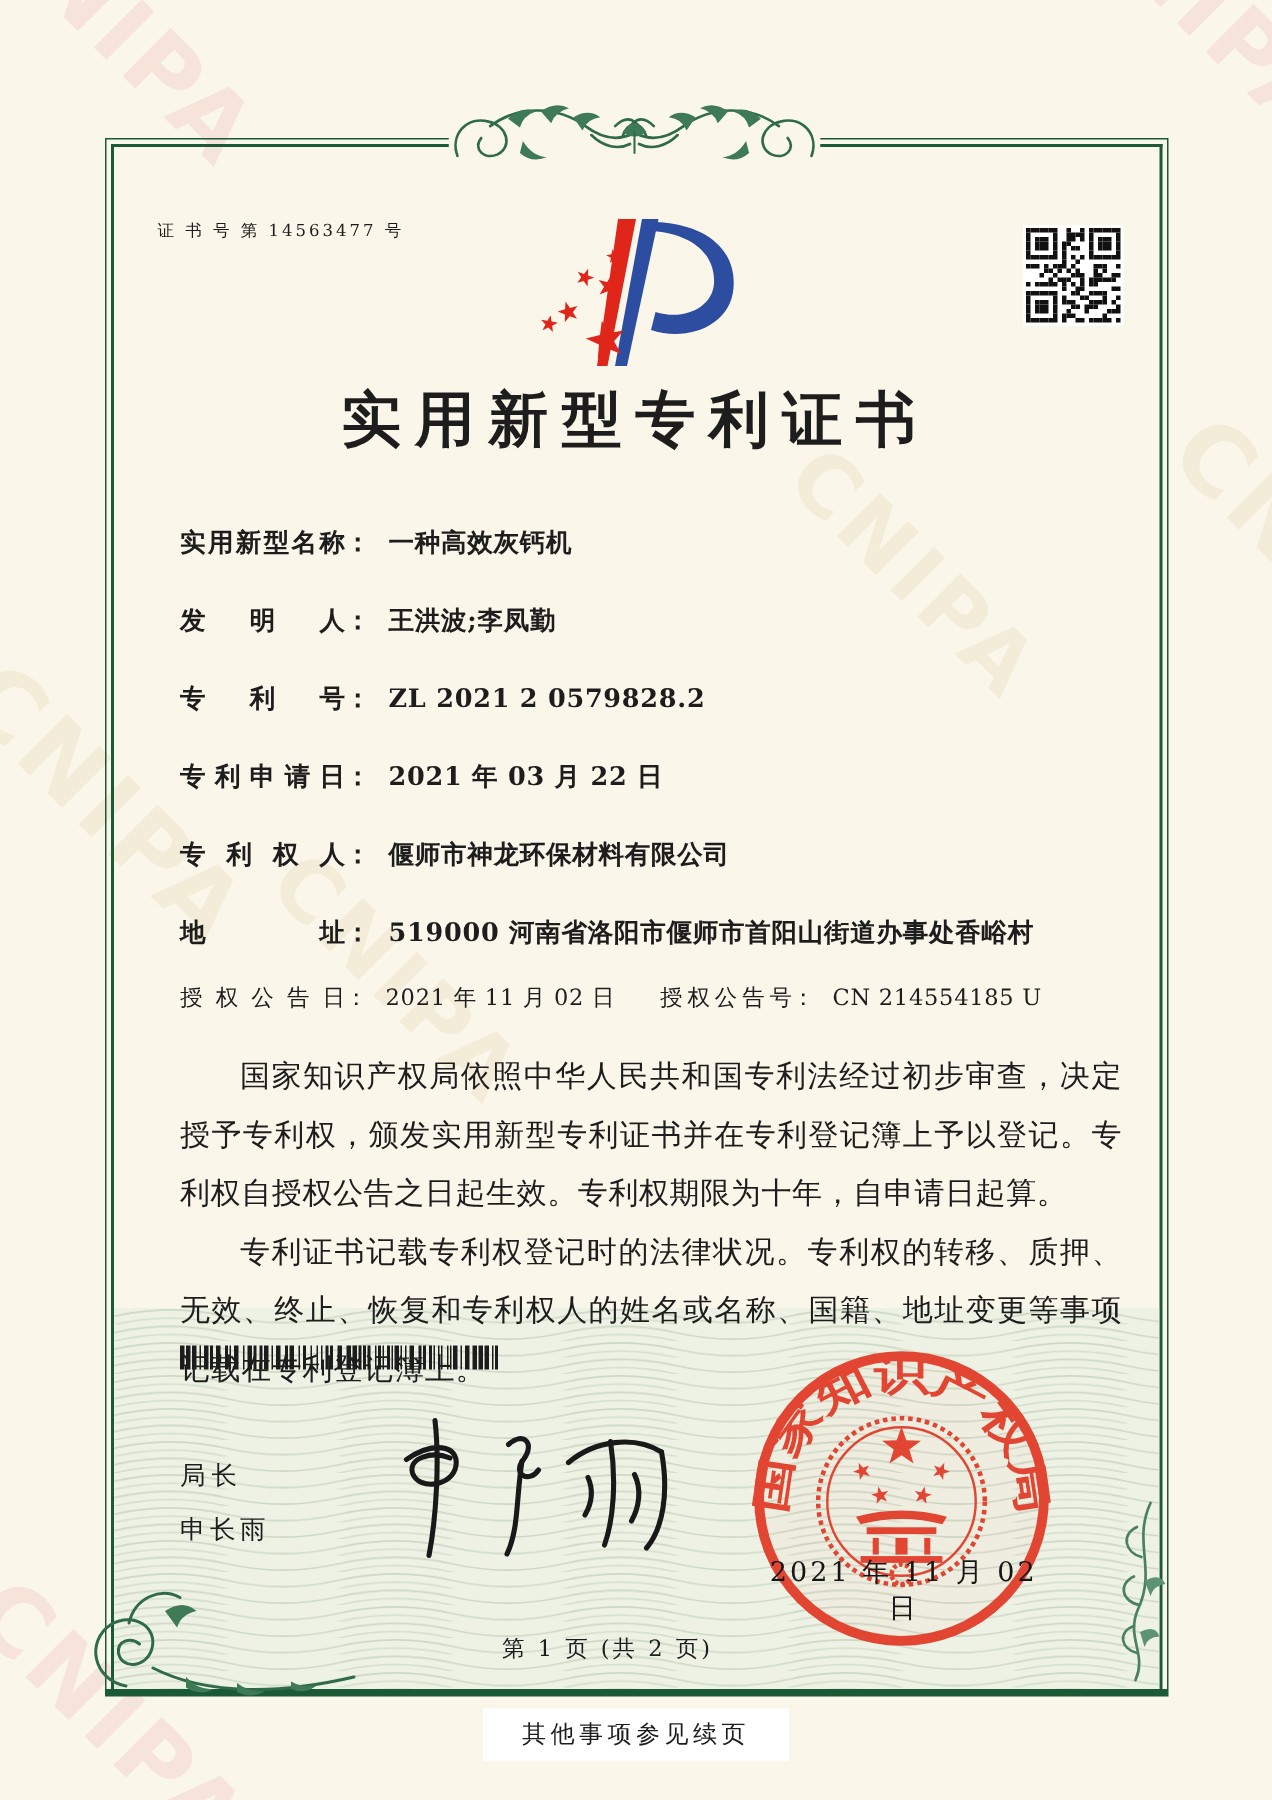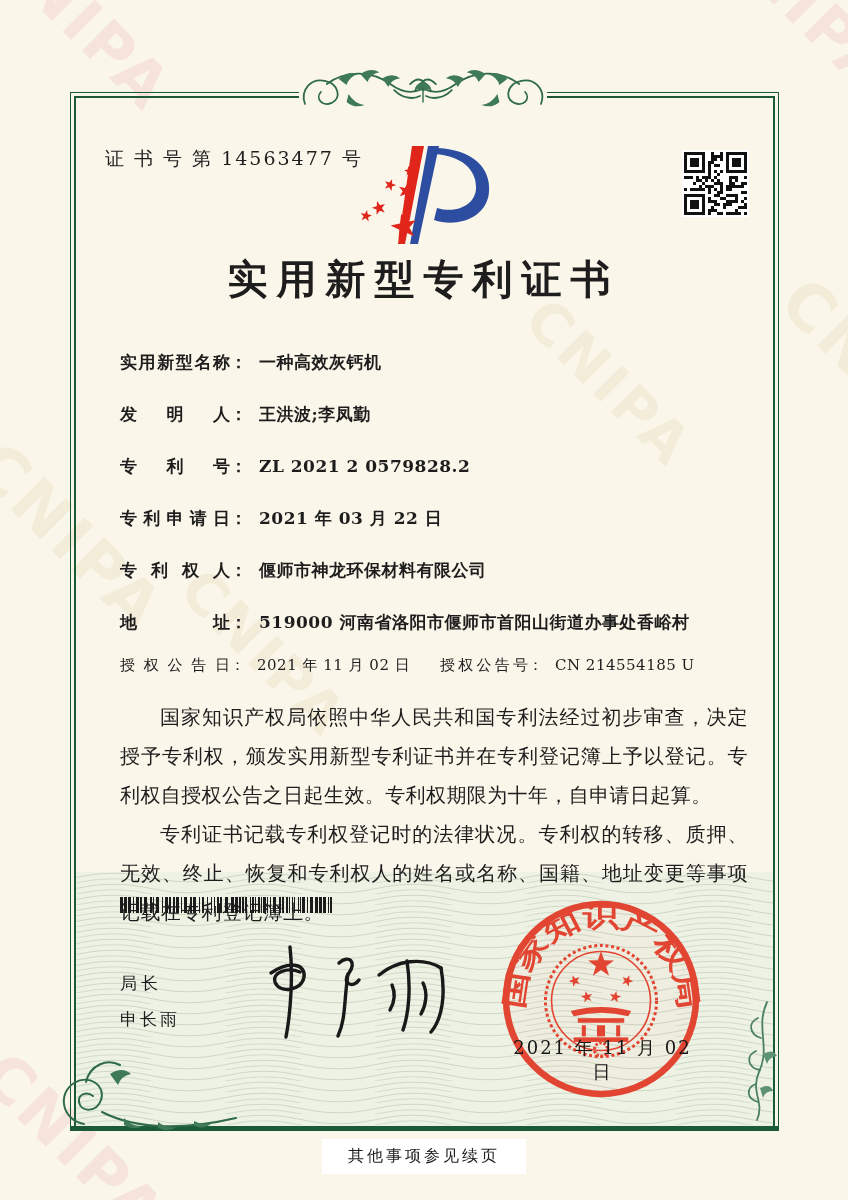"证 书 号 第 14563477" .cert-no { font-size: 19px -> 11px }
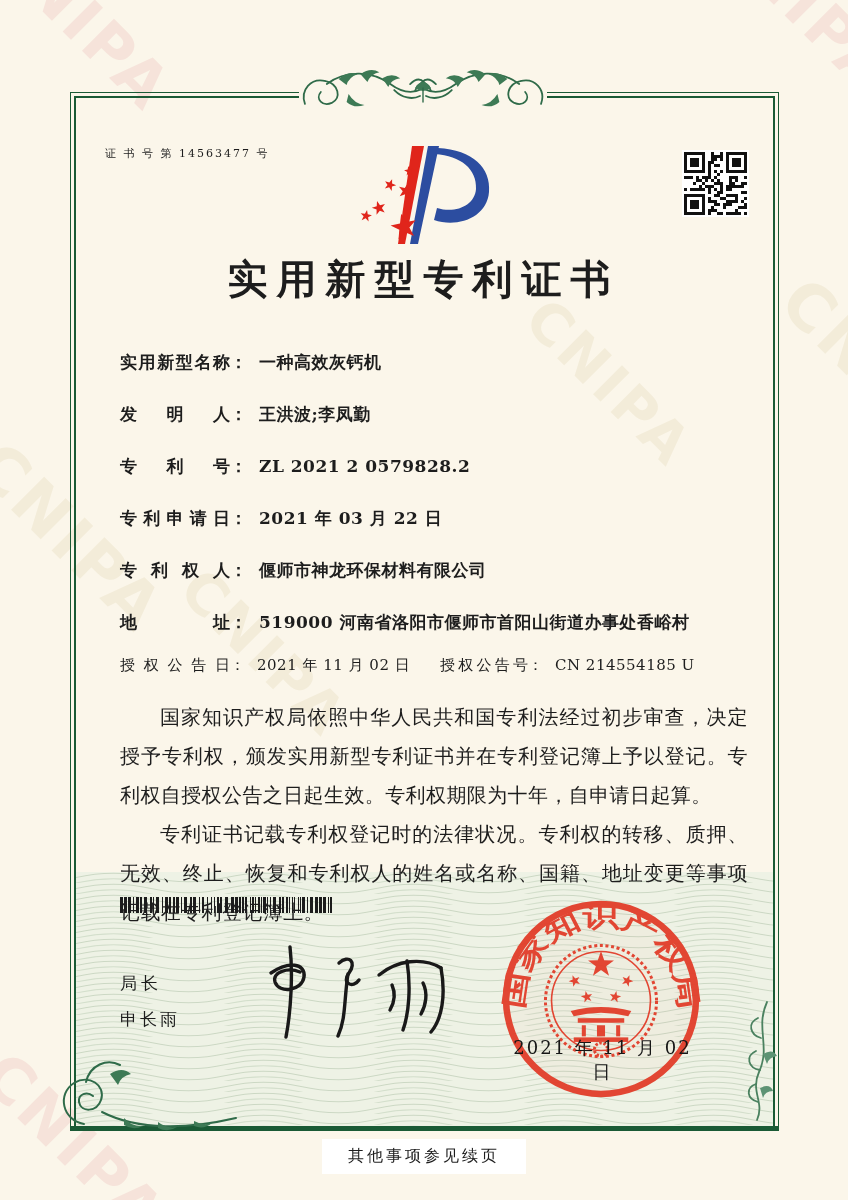"第 1 页 (共 2" div.page-footer { html: none -> <div>第 1 页 (共 2 页)</div> }
